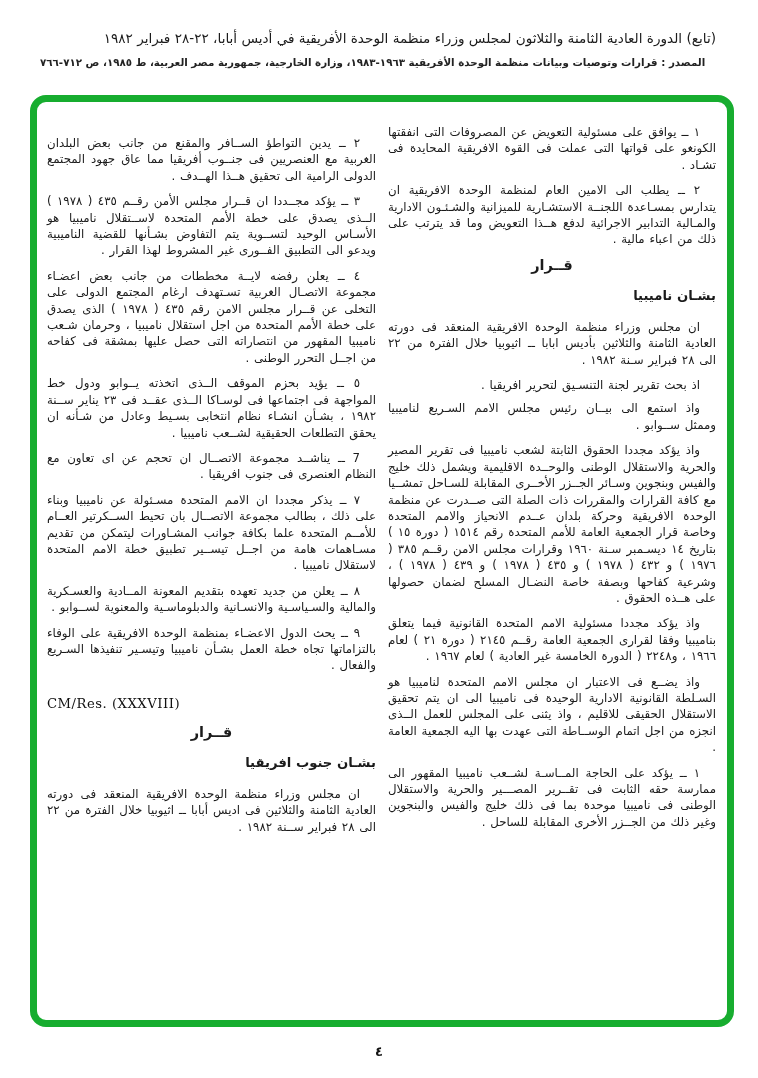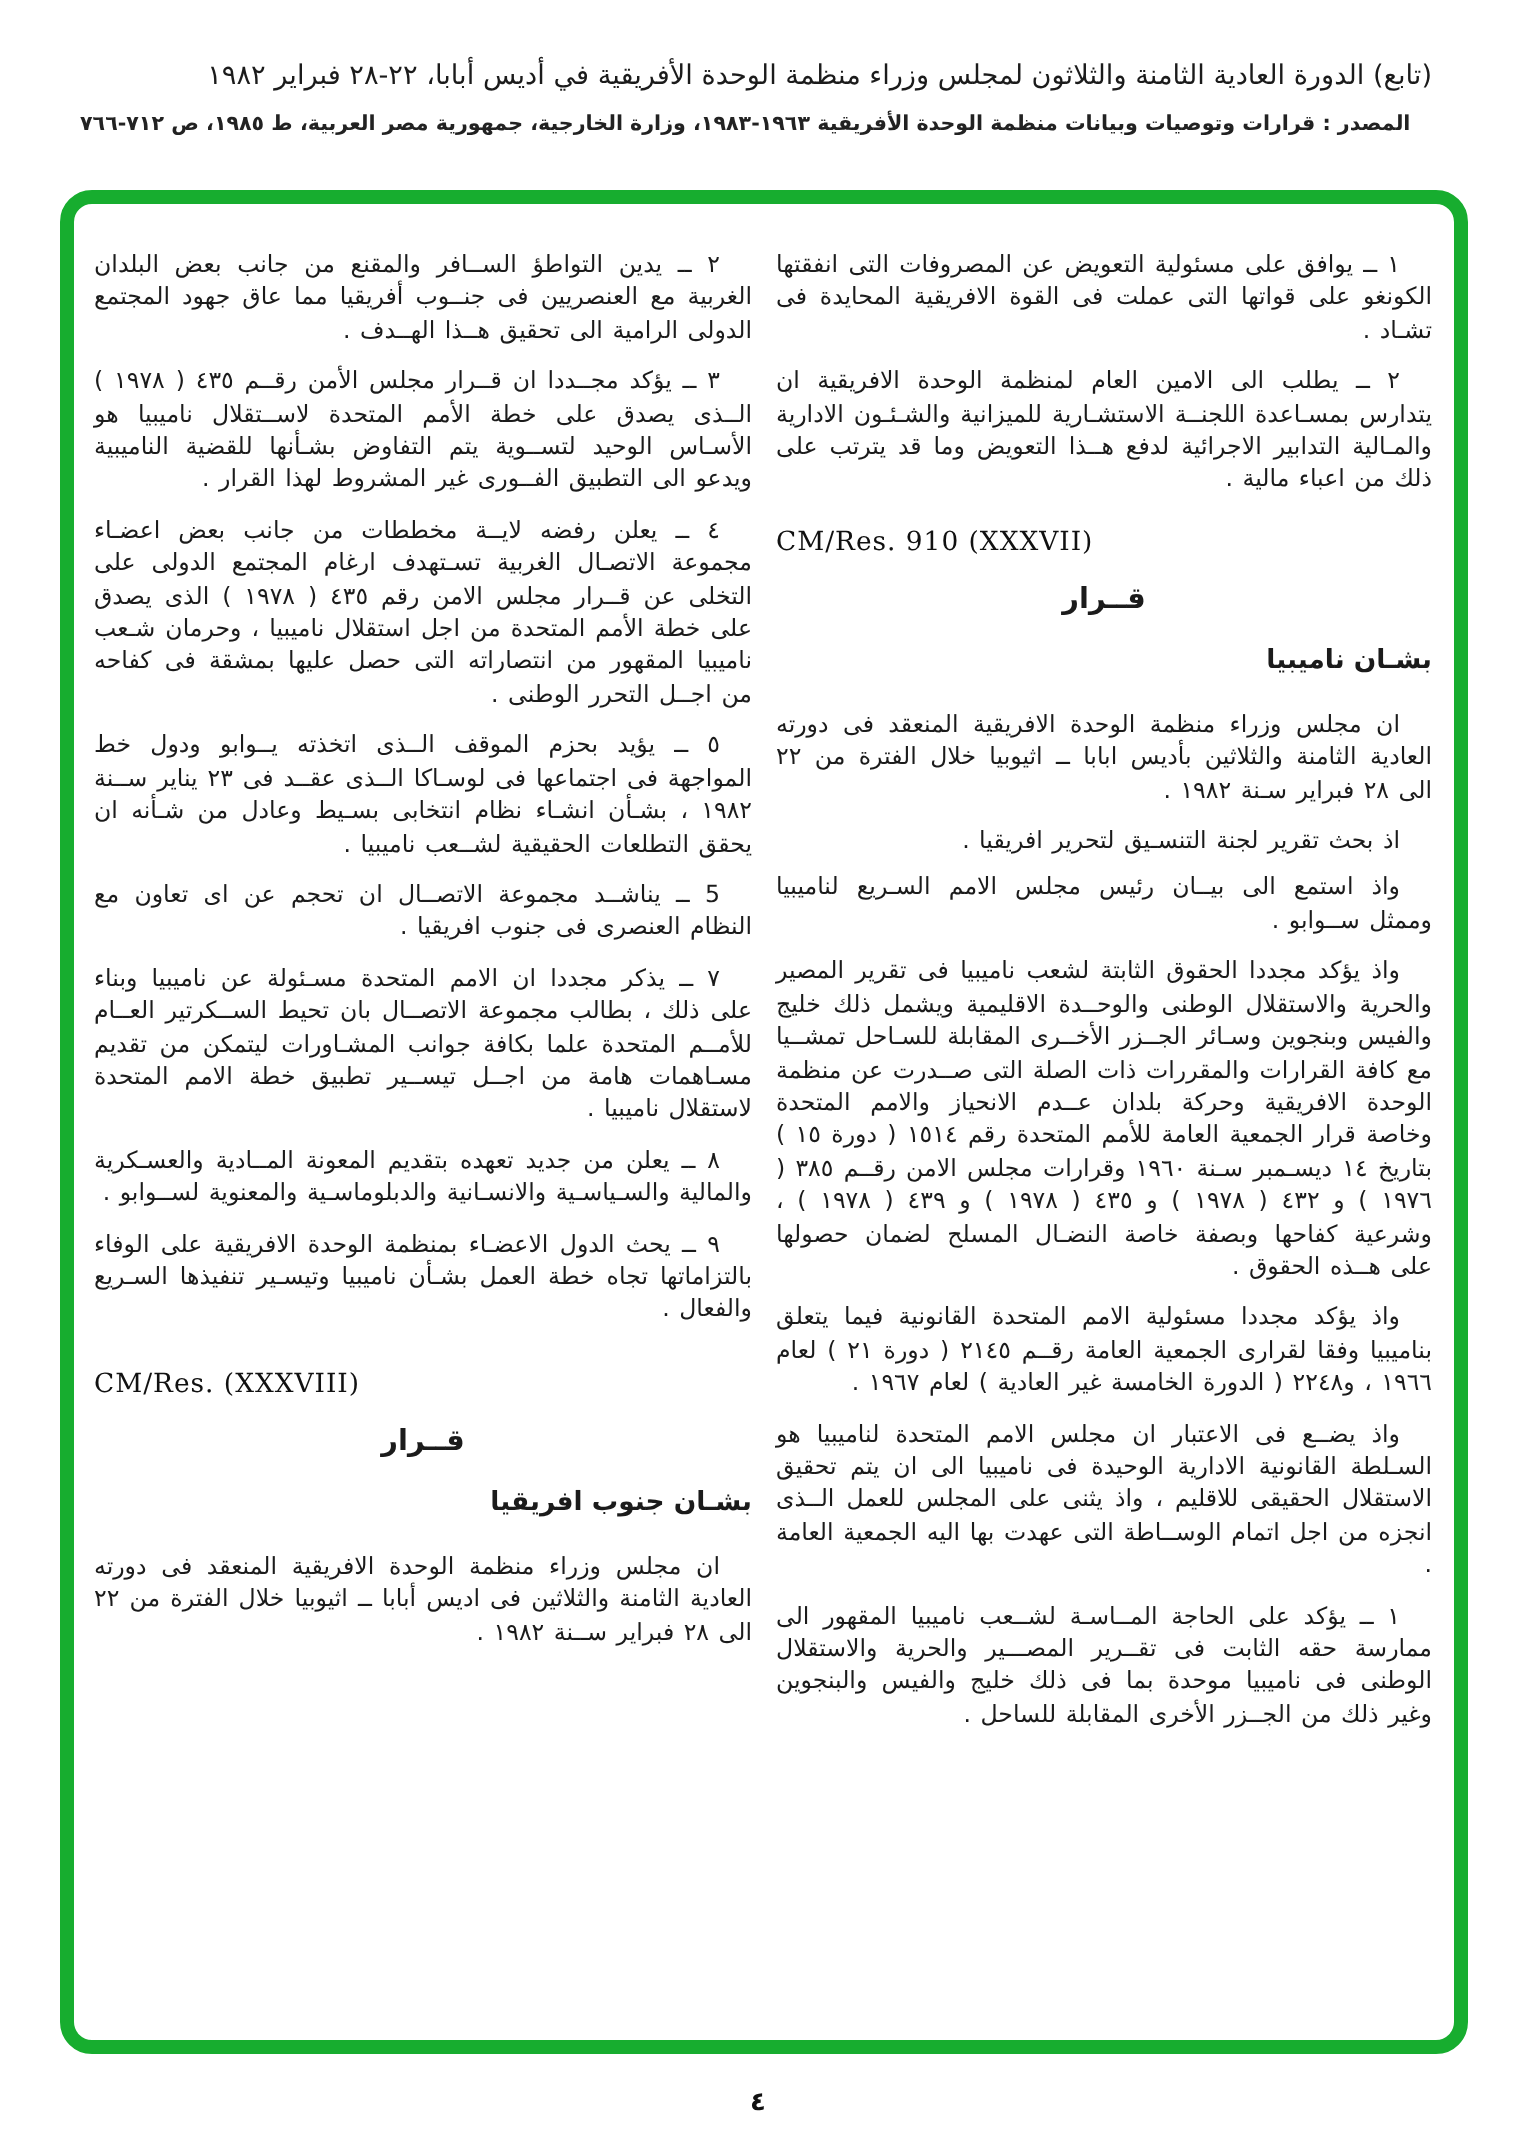"٢ ــ يدين التواطؤ الســافر" .col-left { top: 124px -> 135px }
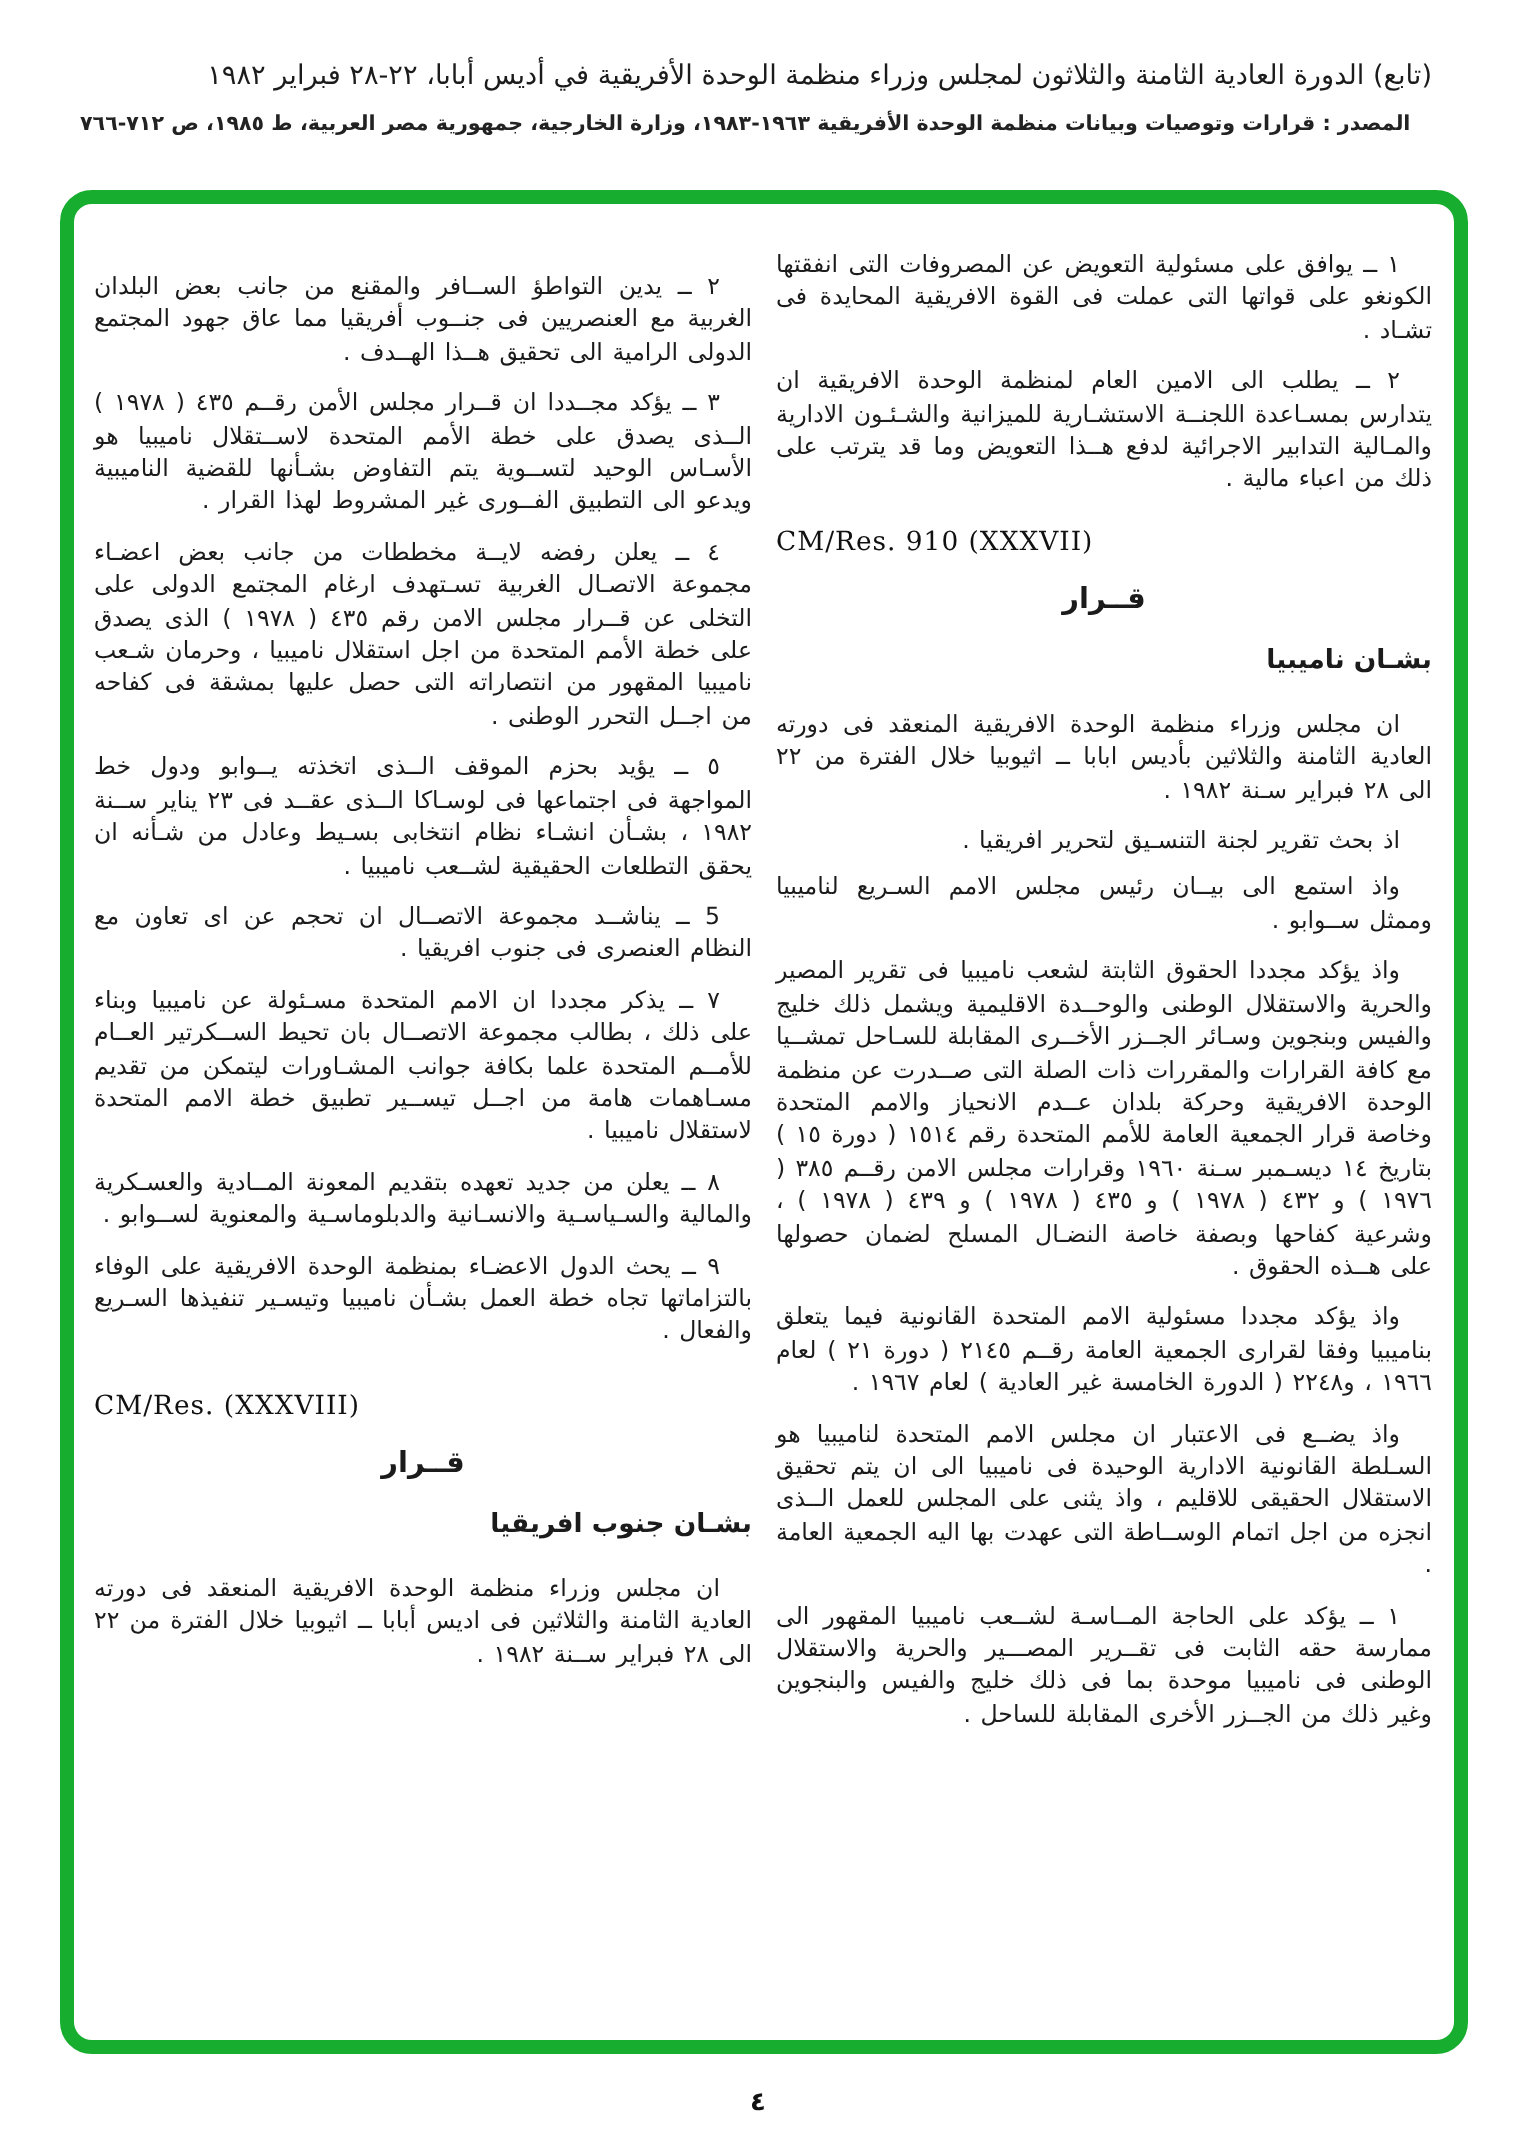"CM/Res. 910 (XXXVII)" div.ref { html: <div>CM/Res. 910 (XXXVII)</div> -> none }
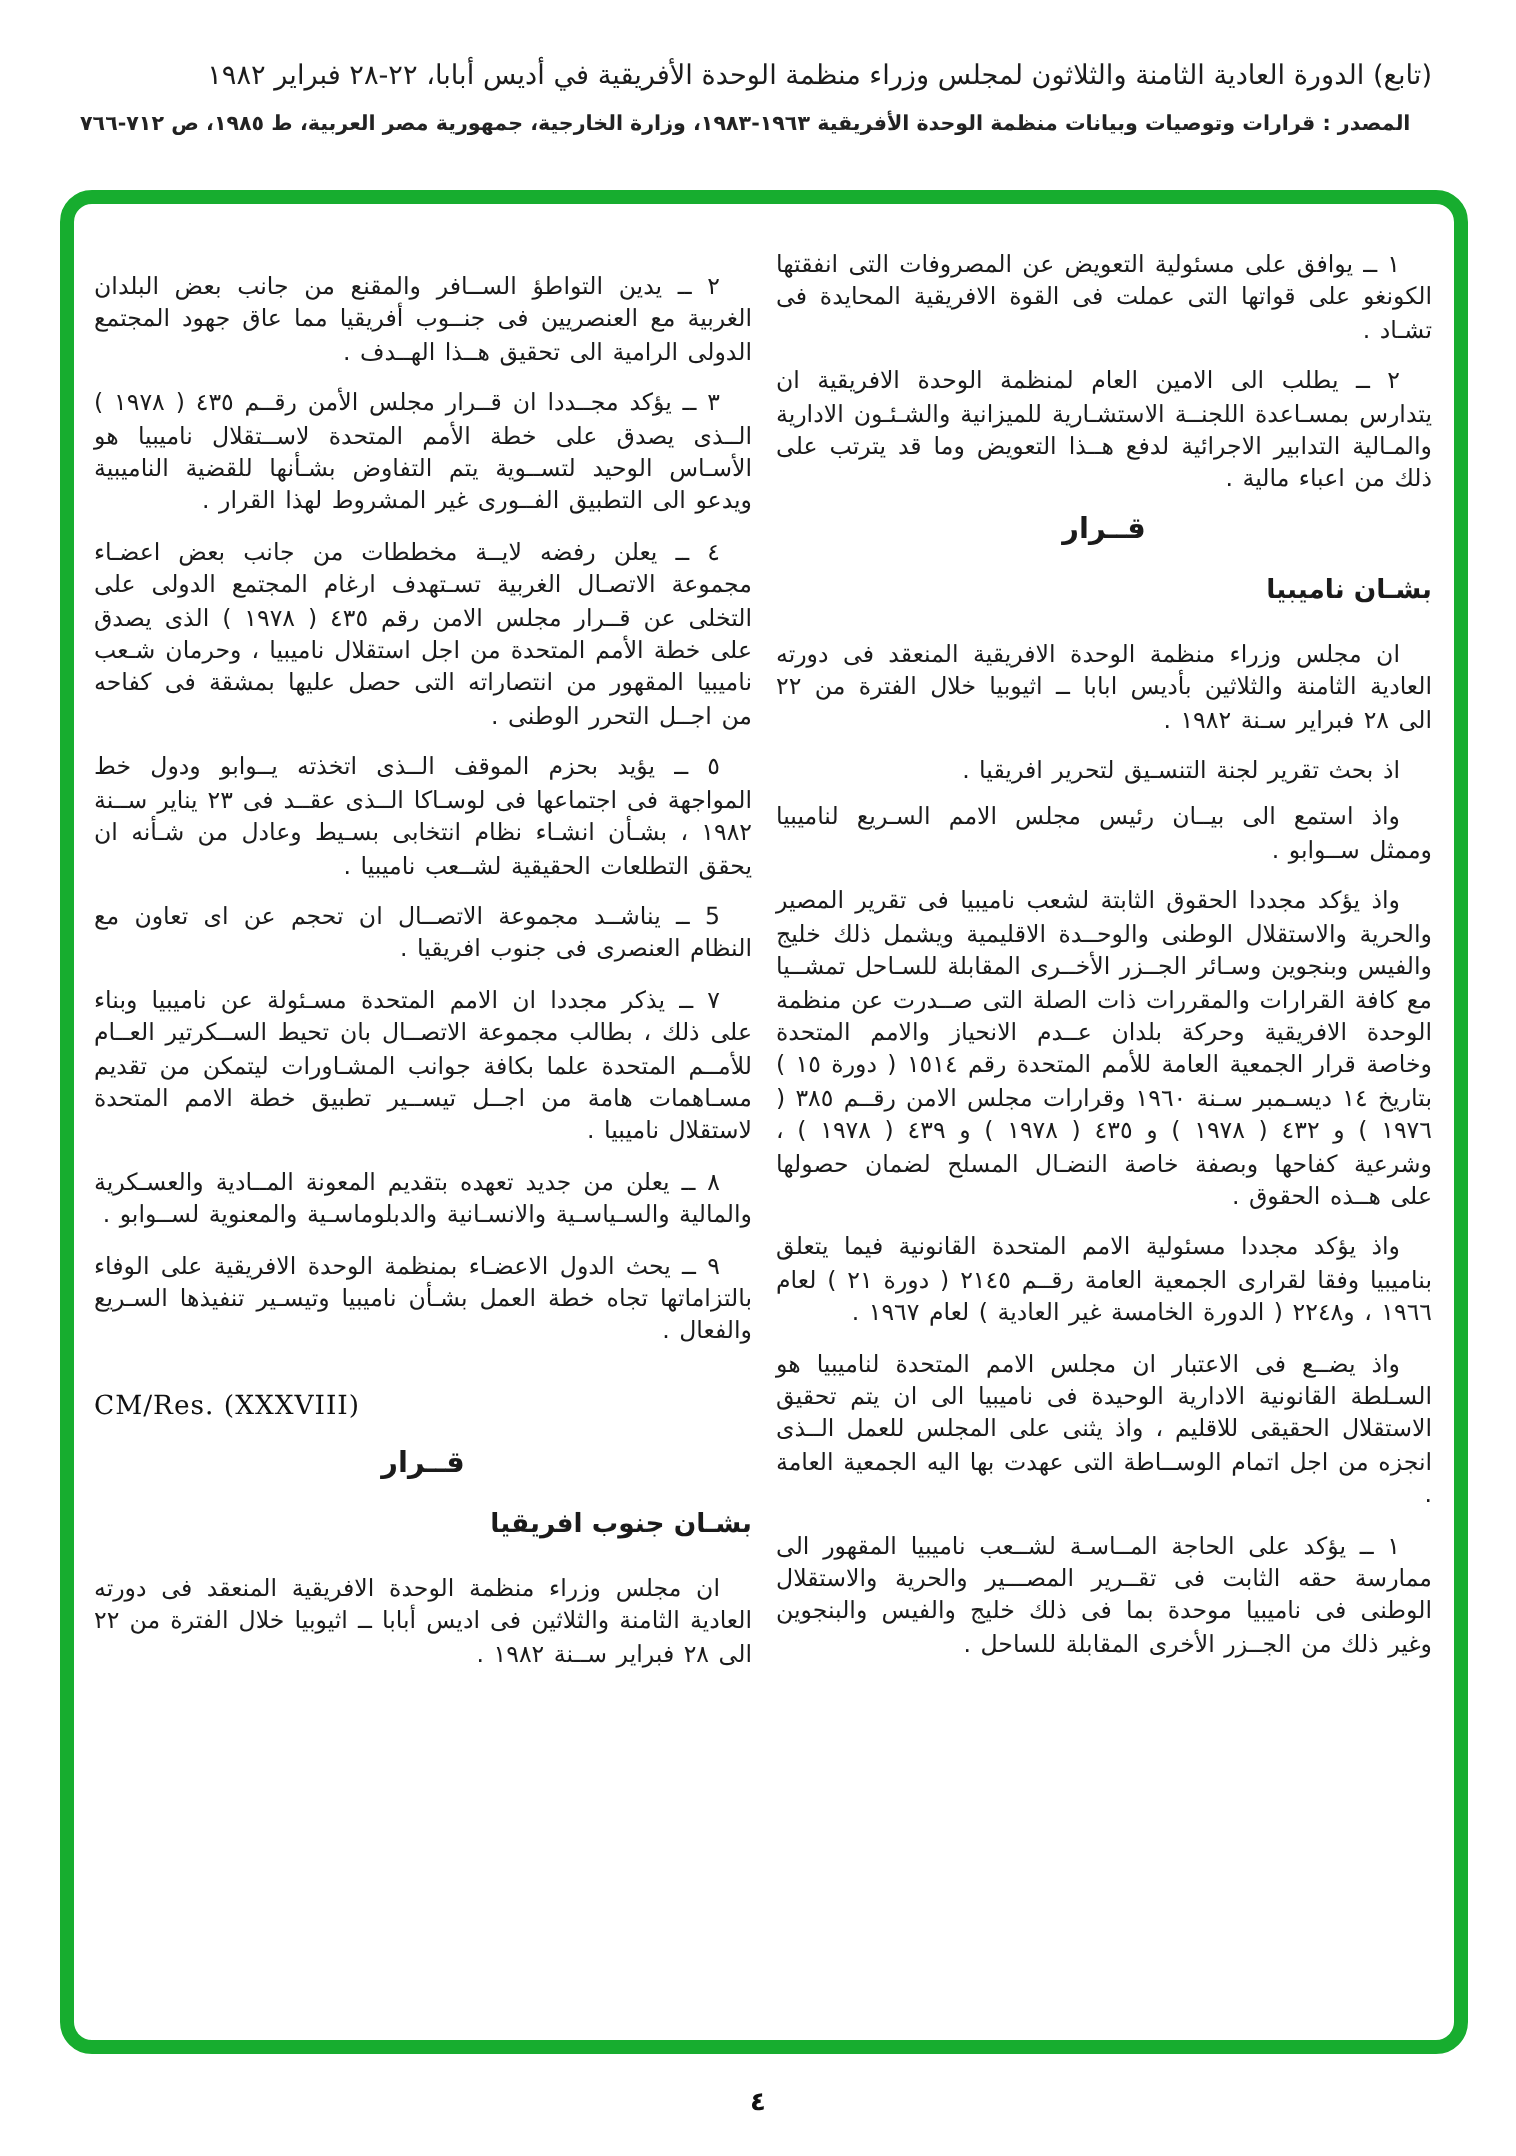"5 ــ يناشــد مجموعة الاتصــال" p.par { text: 5 -> 7 }
